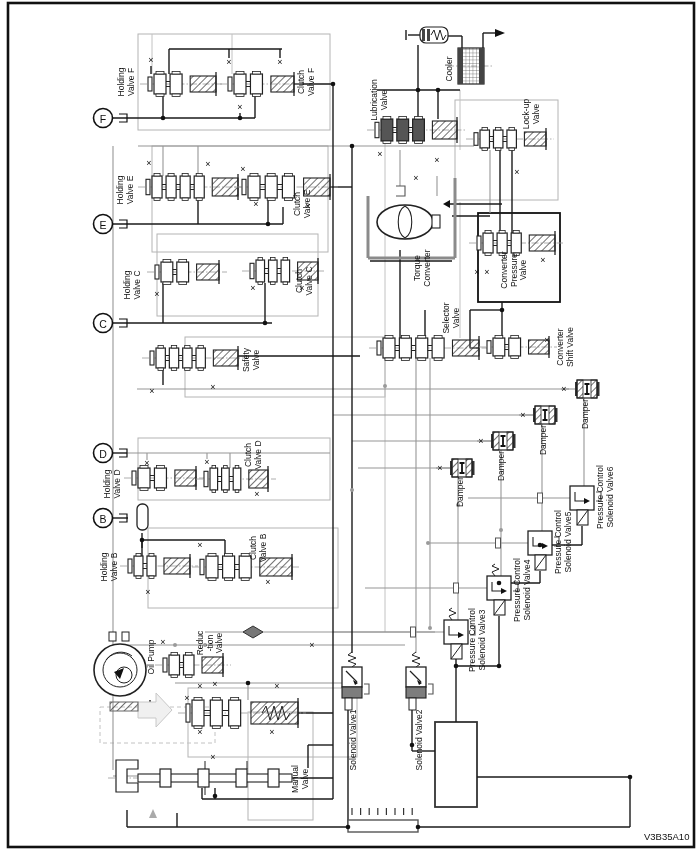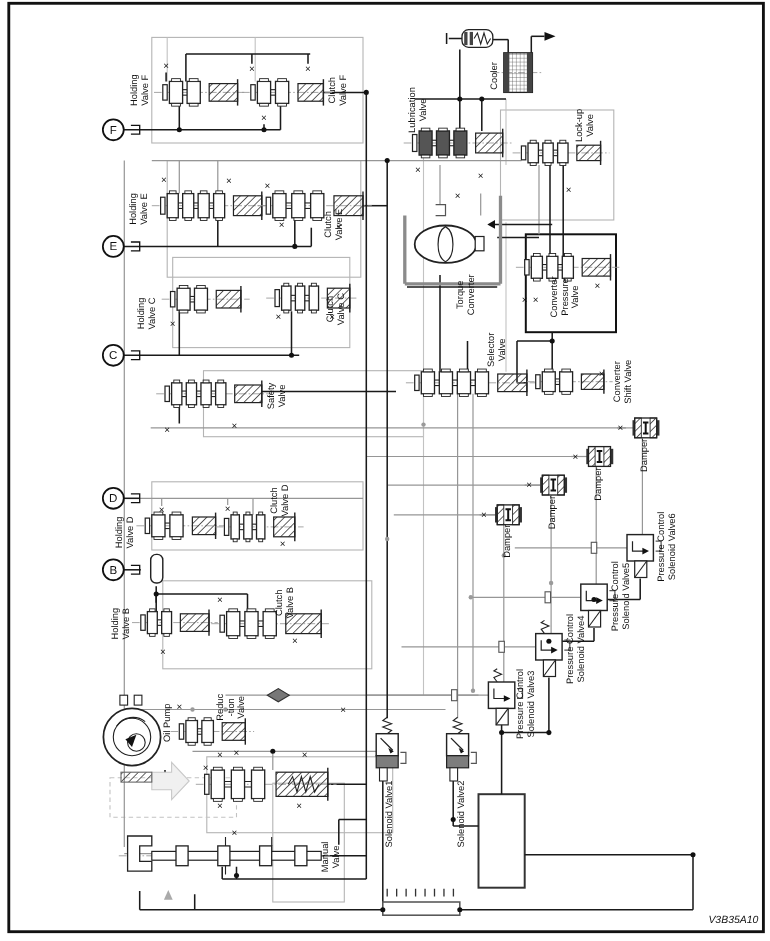"V3B35A10" div.hlabel { font-style: italic -> none }
